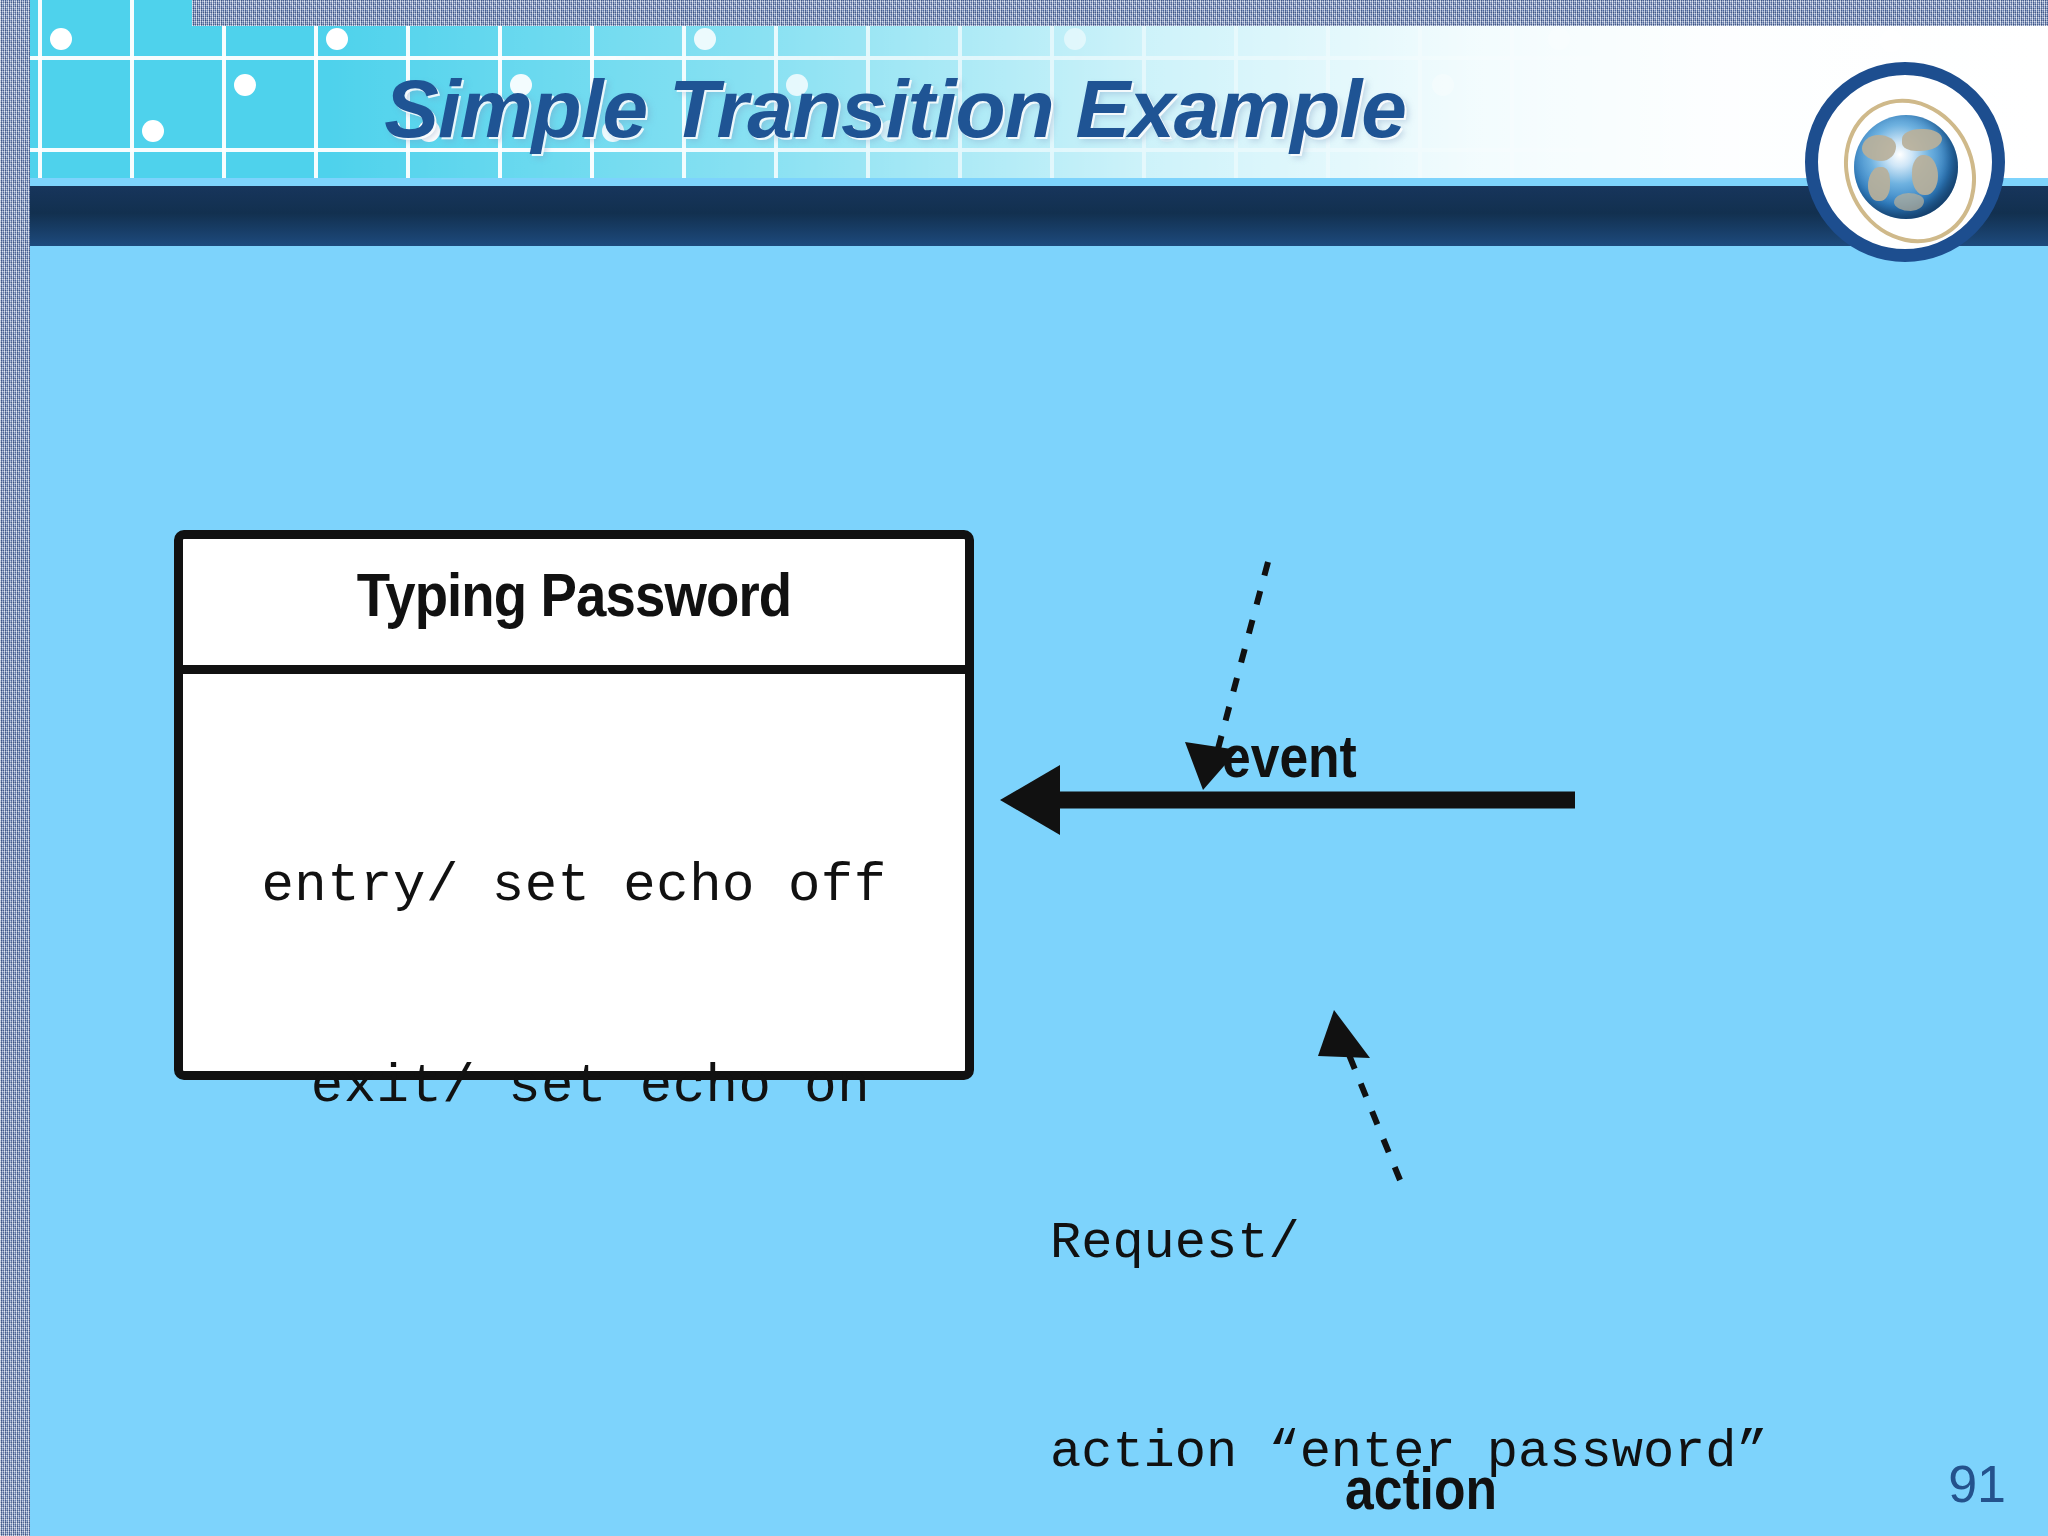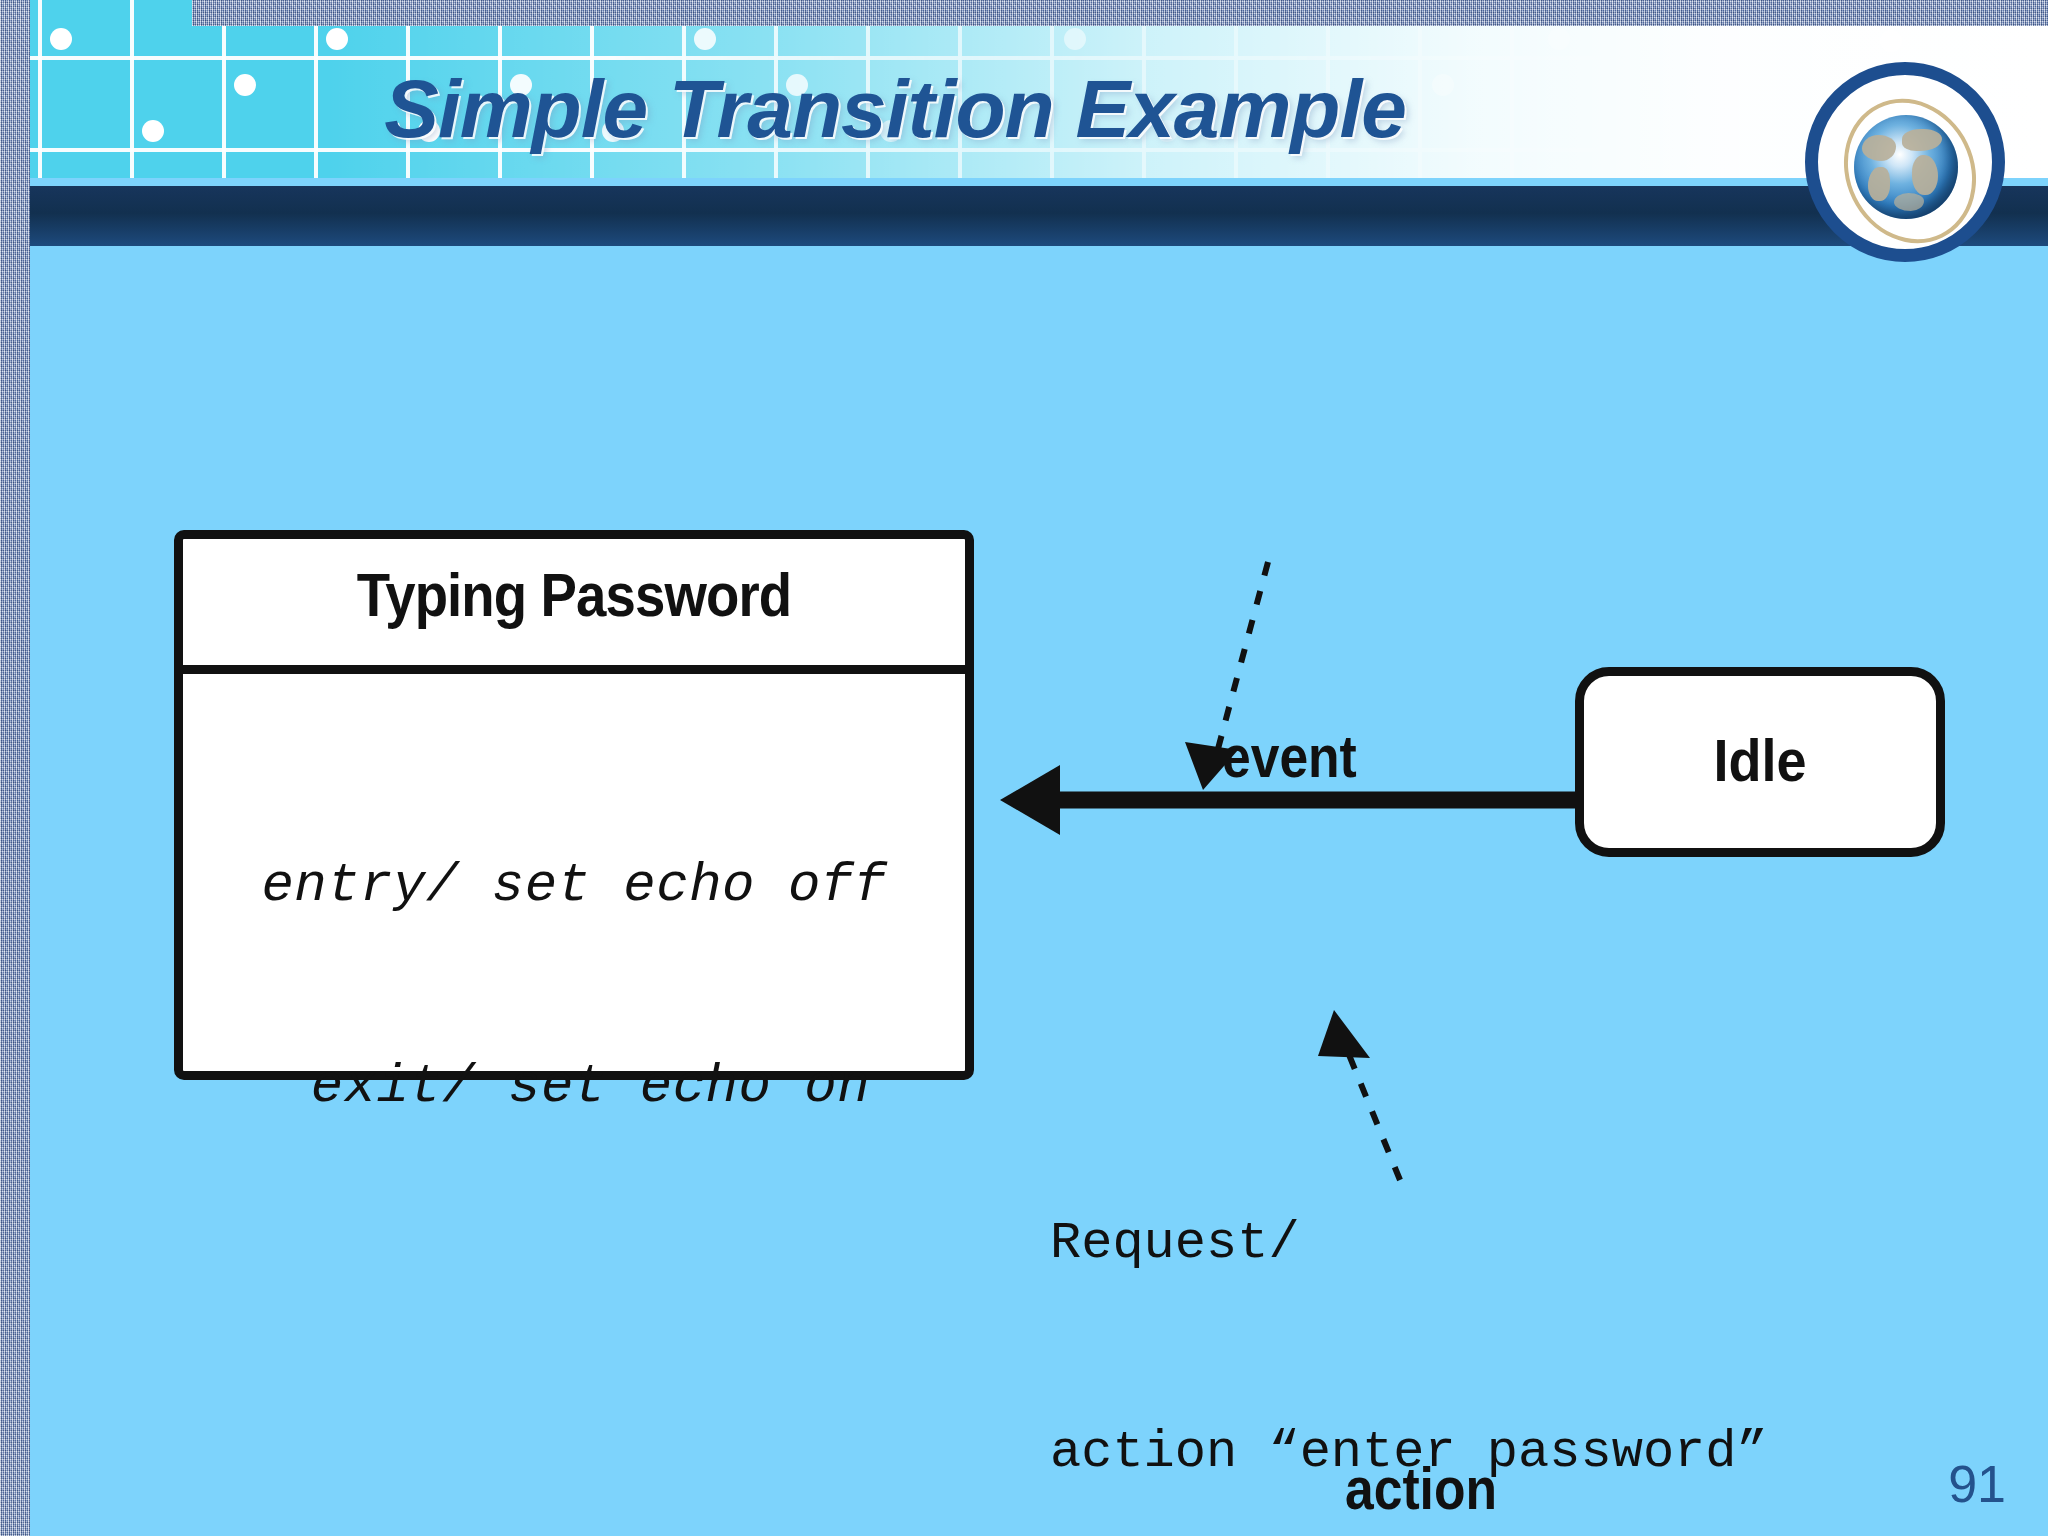"Idle" div { html: <div> <div>Idle</div> </div> -> none }
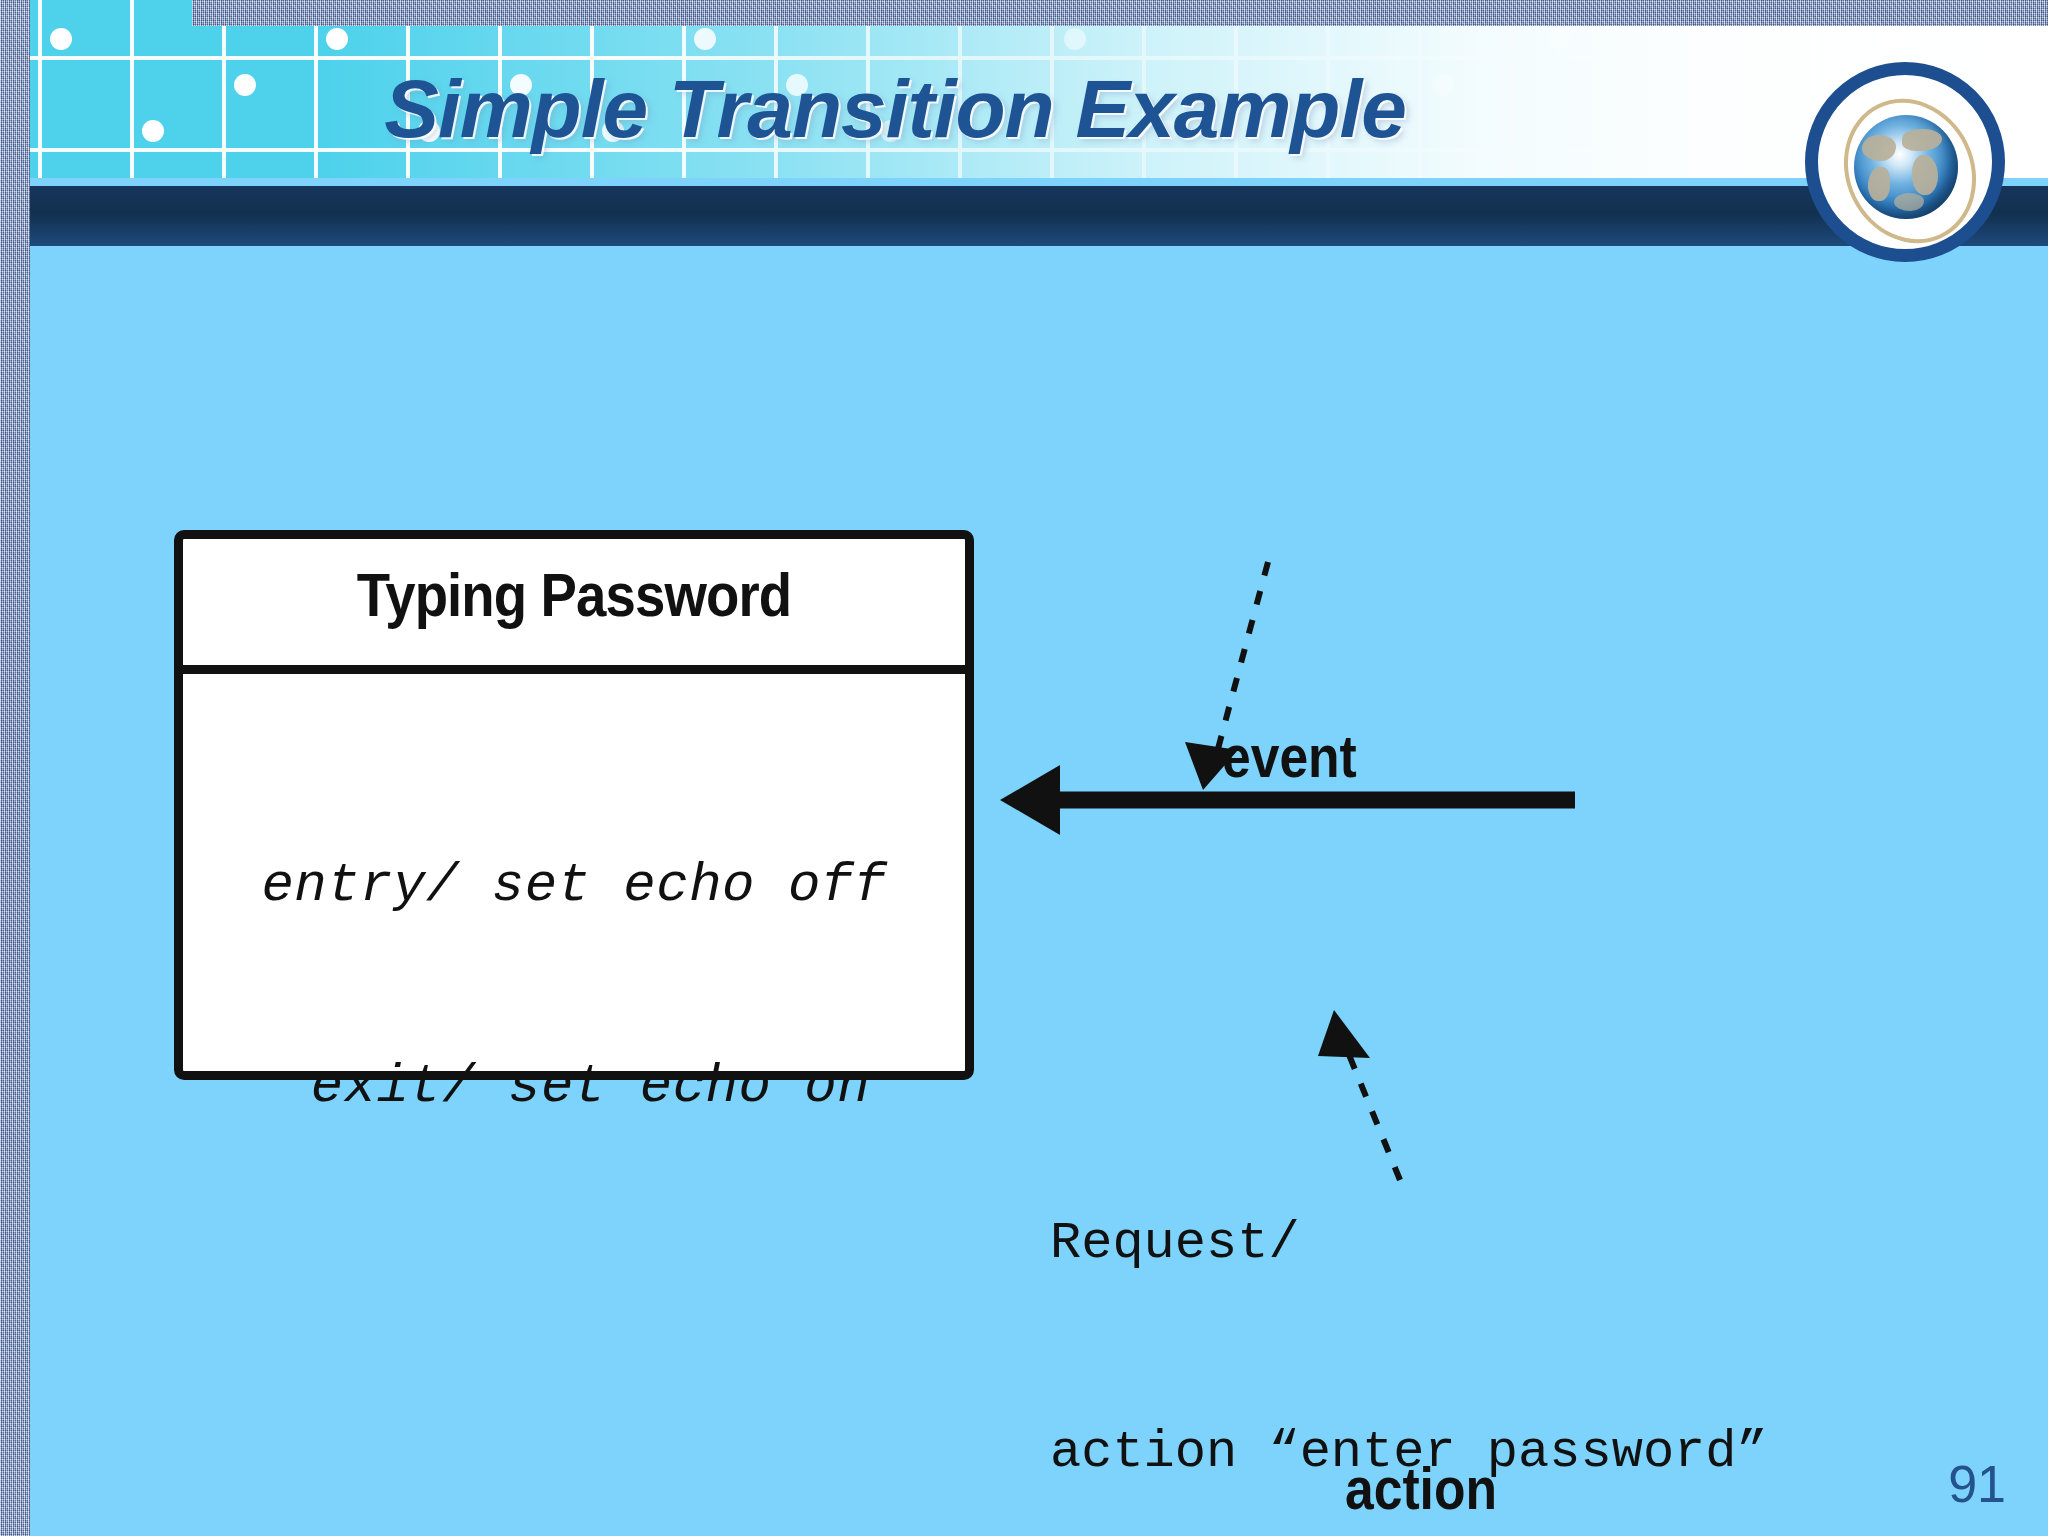"entry/ set echo off" #state-body { font-style: italic -> none }
